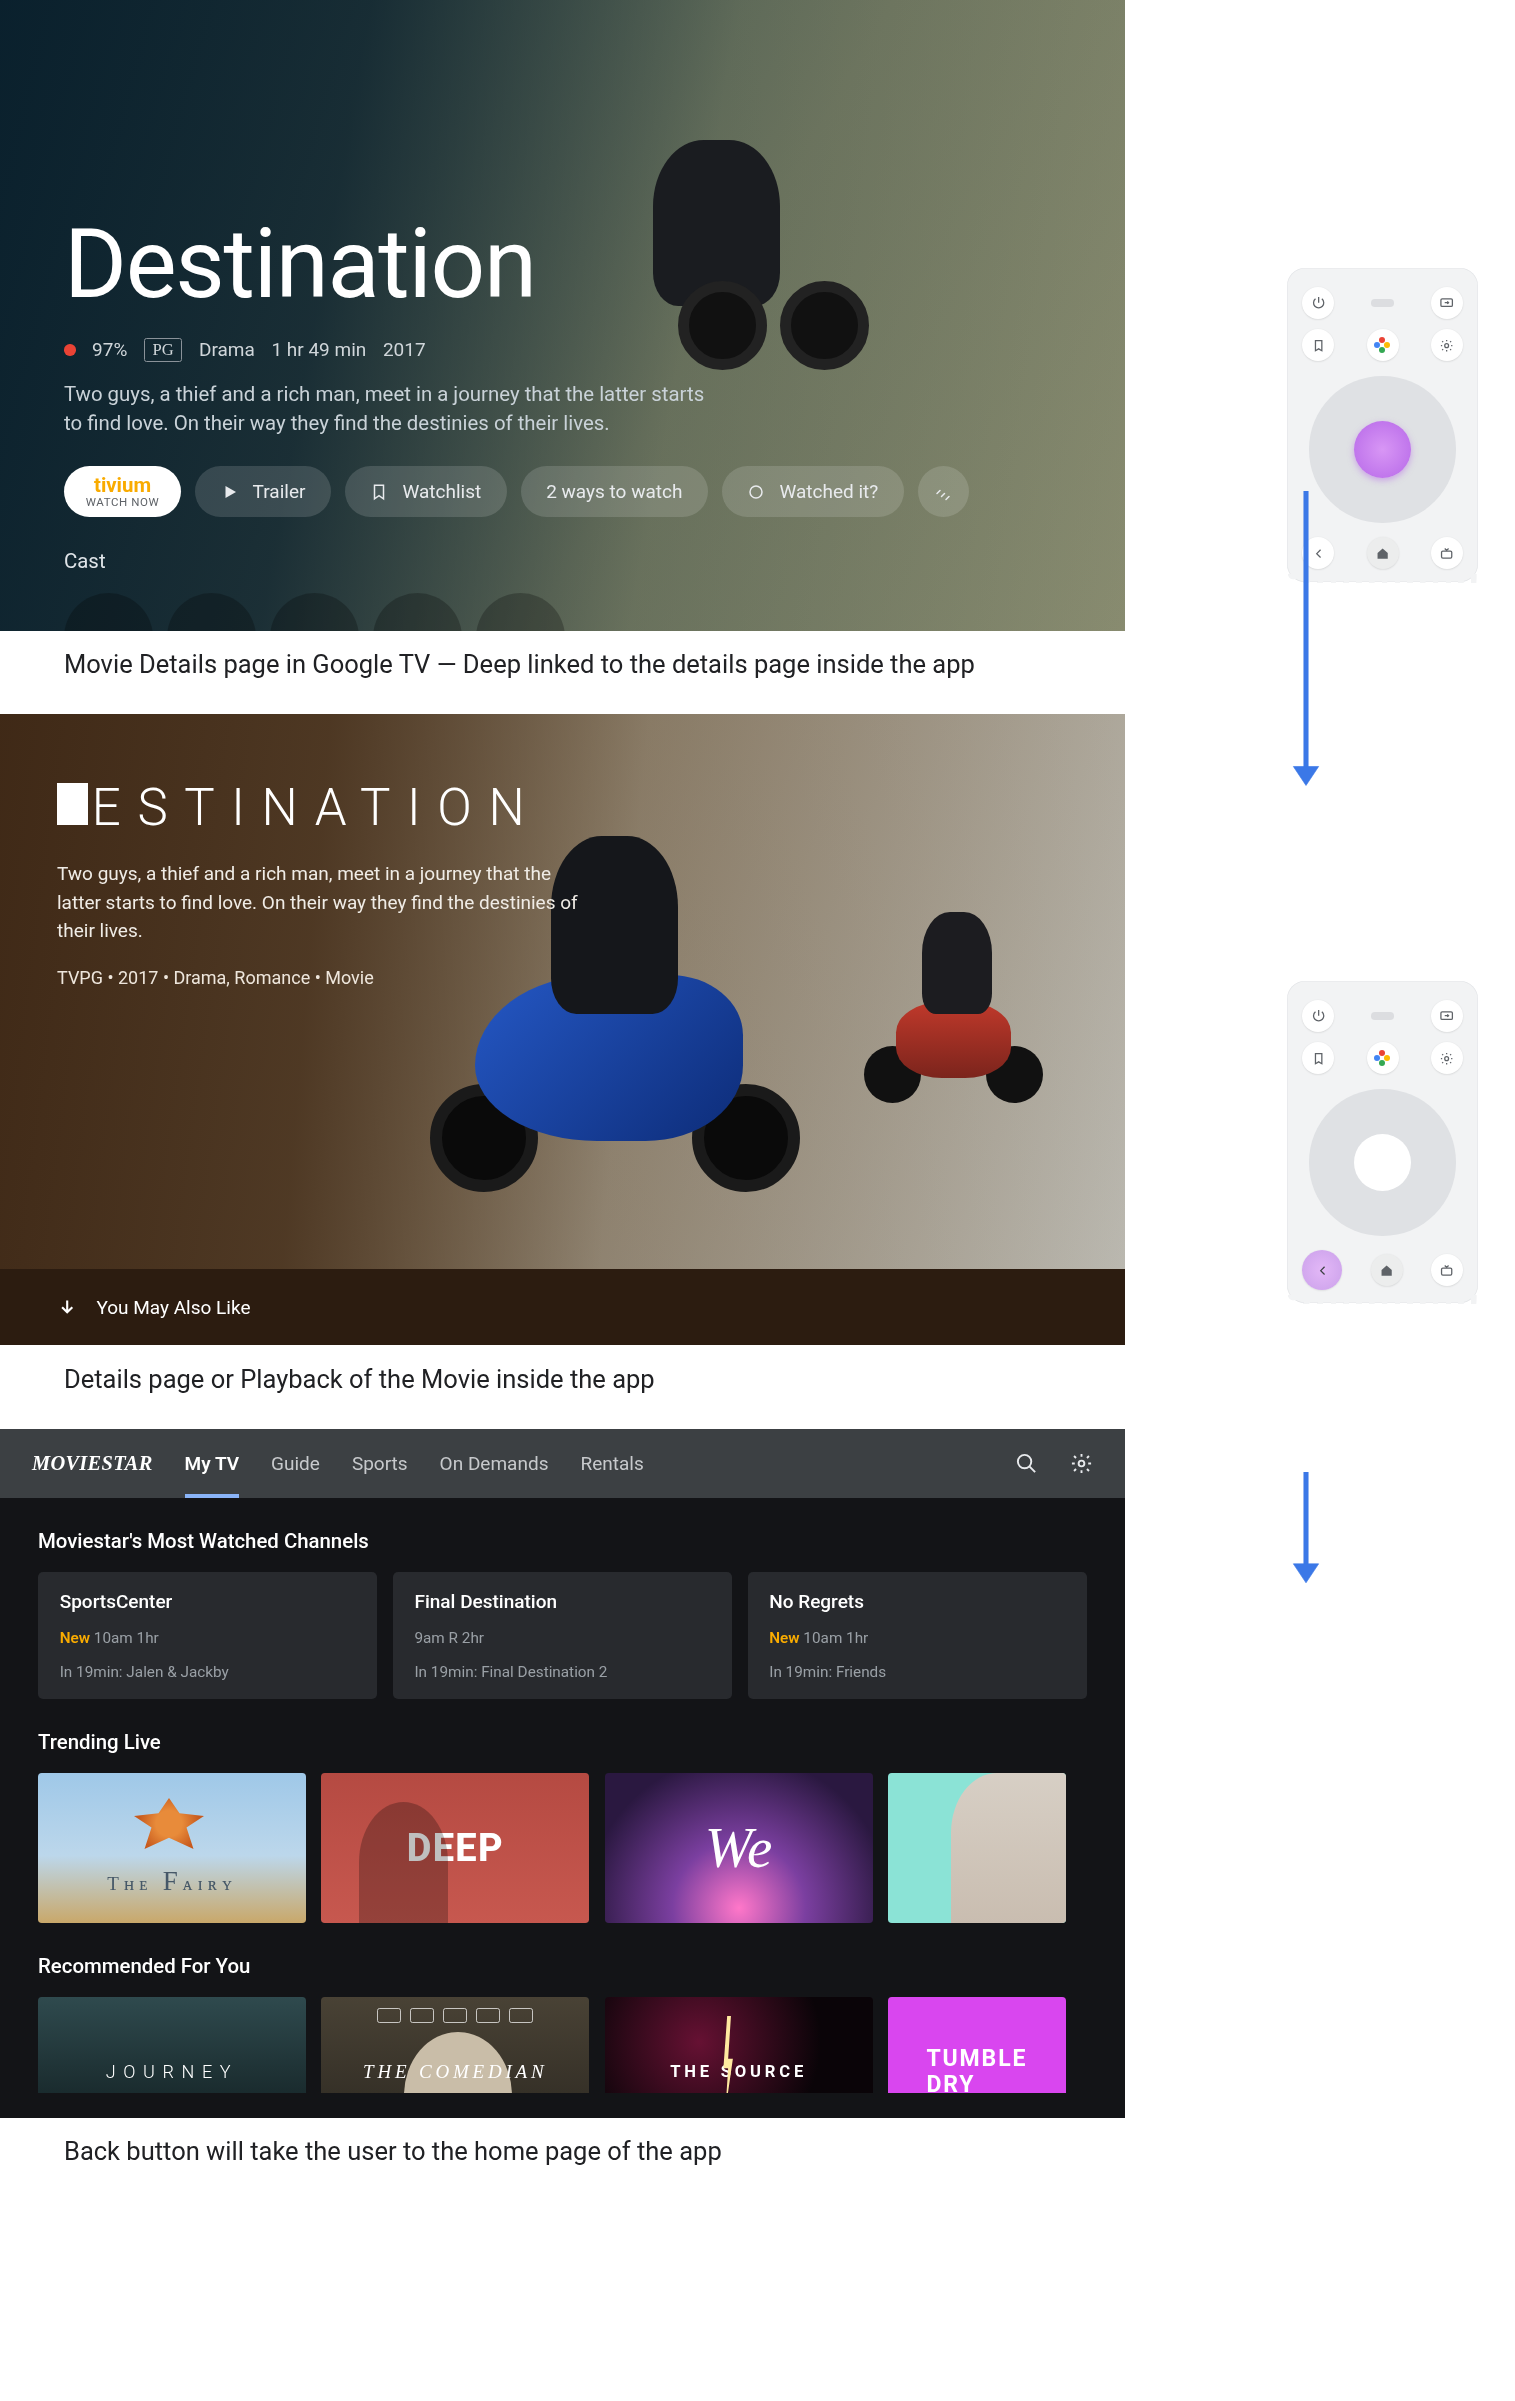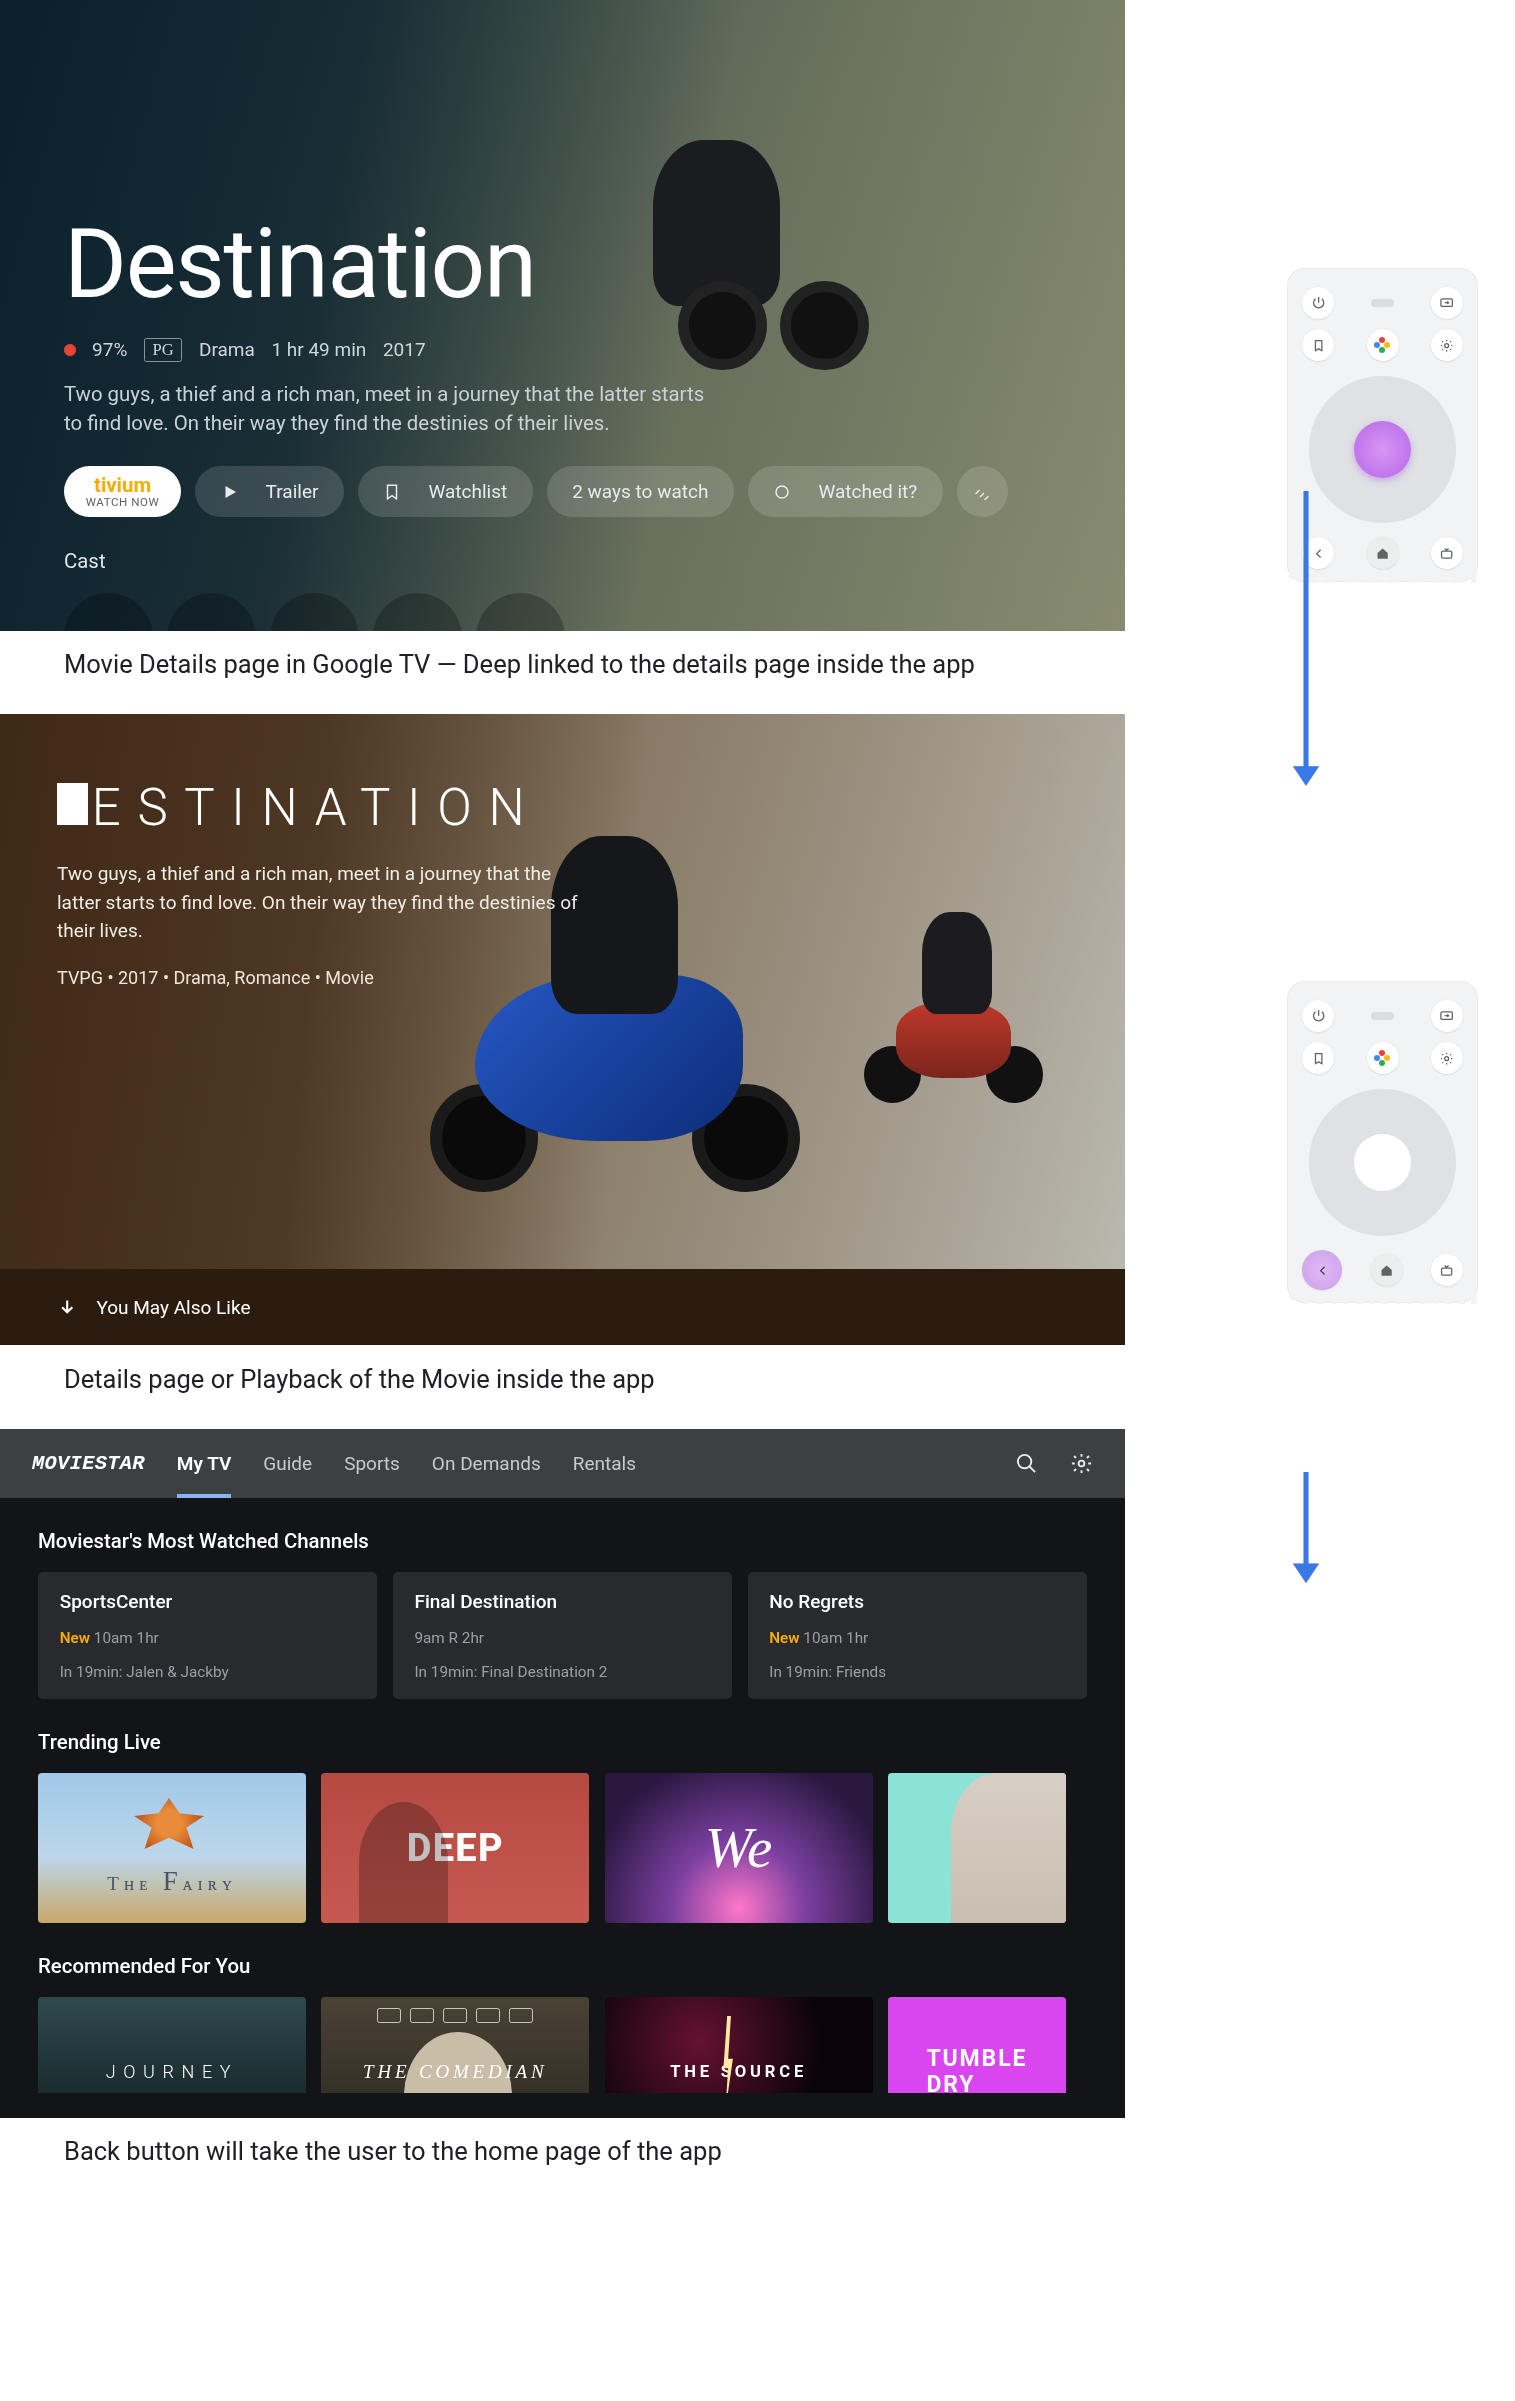"Trailer" .gtv .pill { gap: 27px -> 14px }
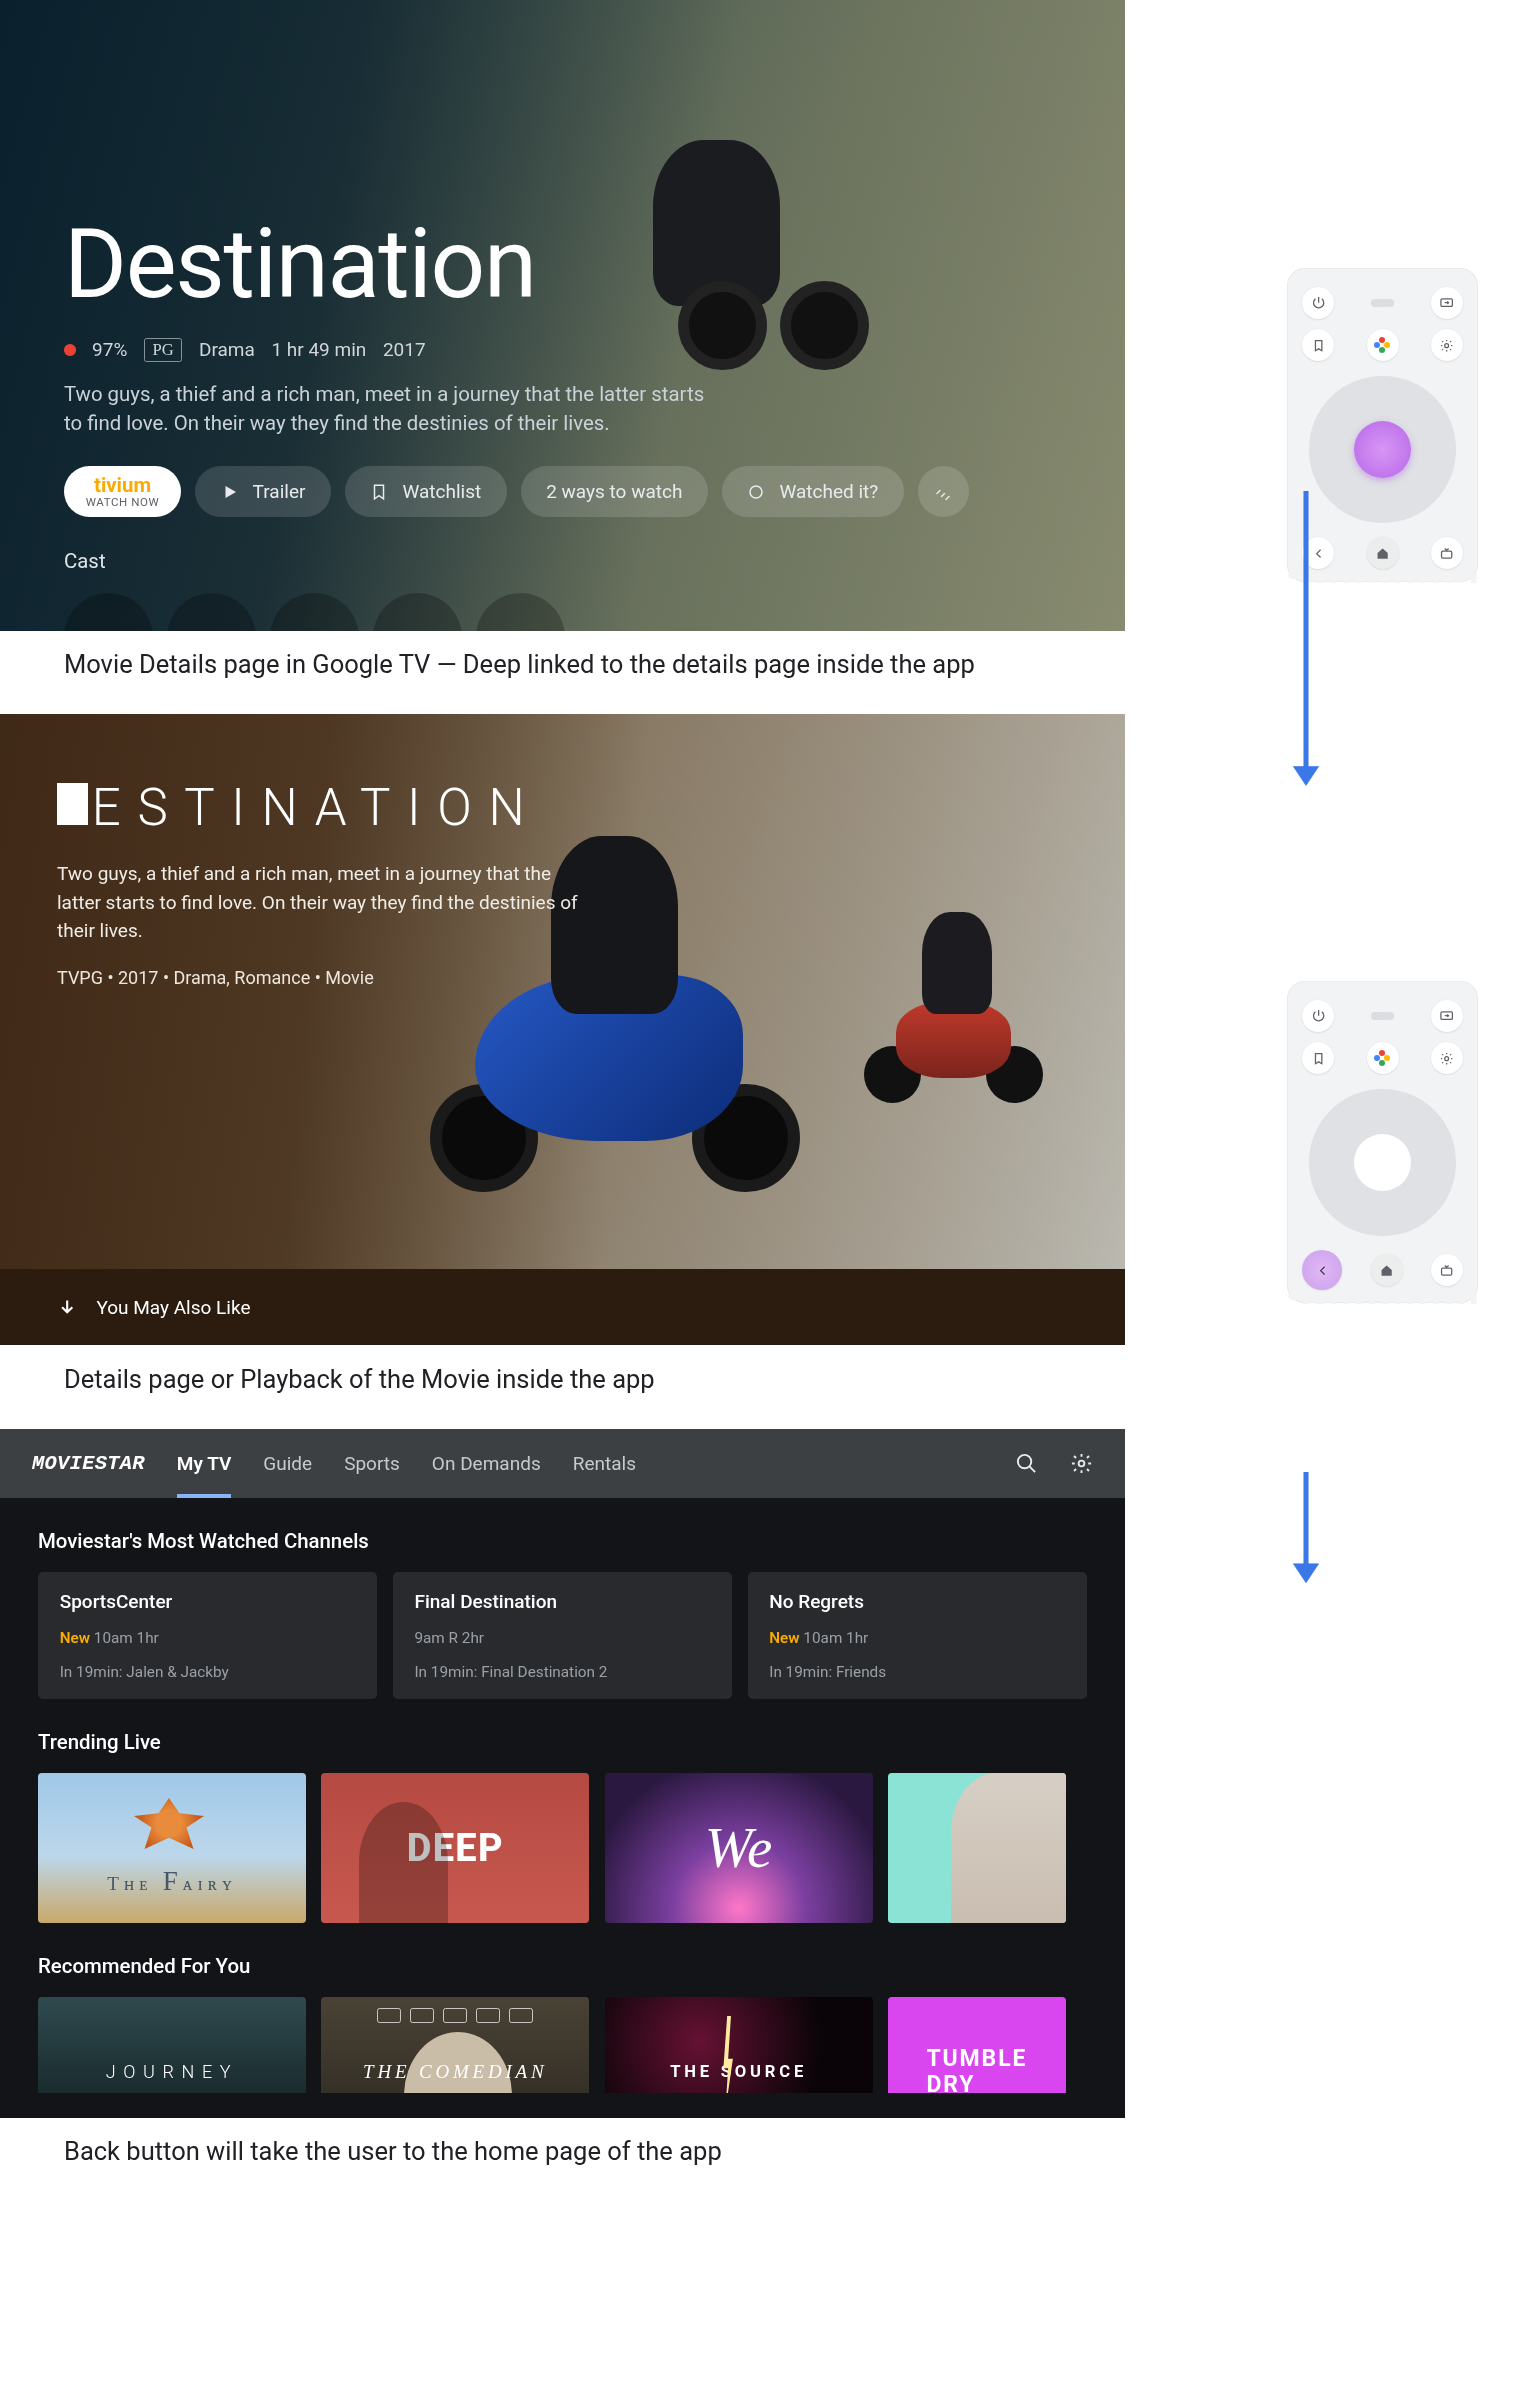"MOVIESTAR" .home .brand { font-family: Liberation Mono, monospace -> Liberation Serif, serif }
